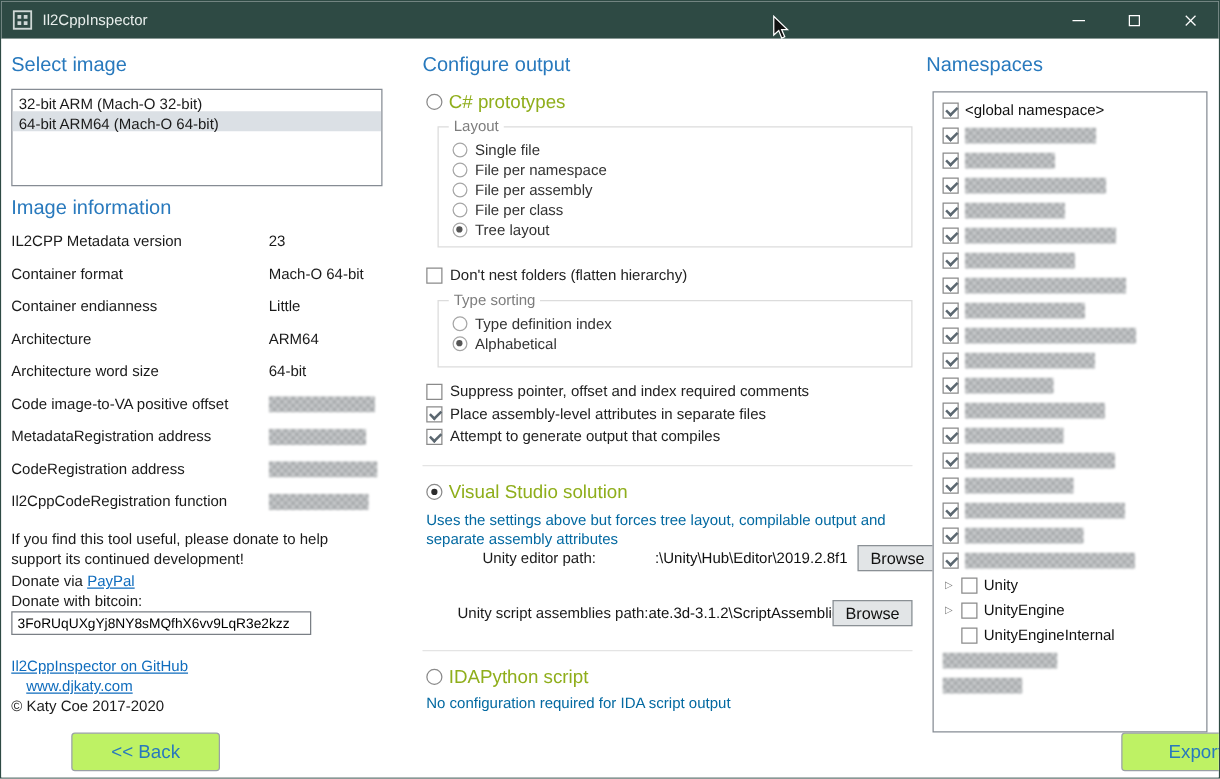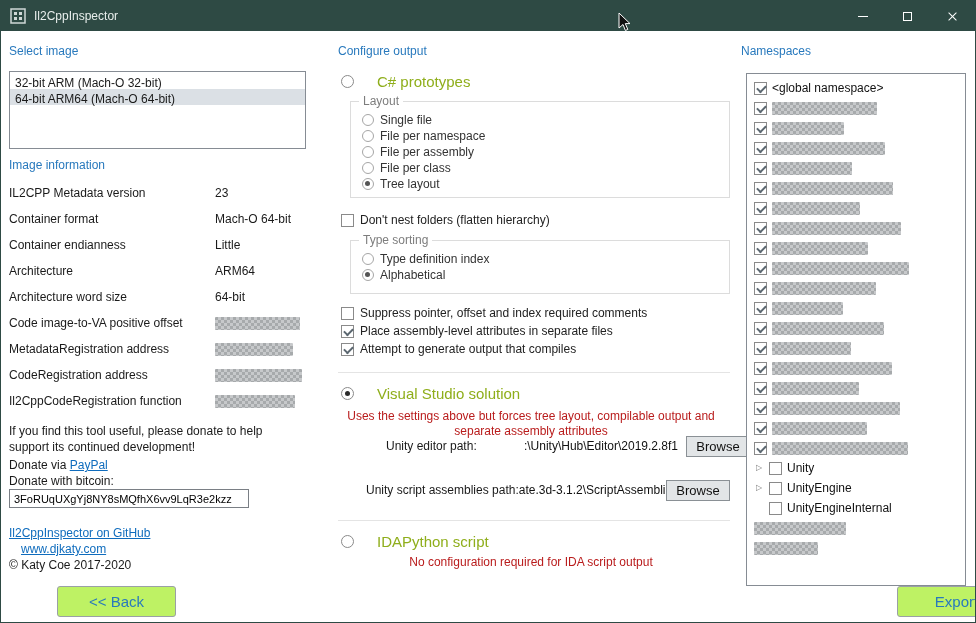"Select image" .heading { font-size: 12px -> 16px }
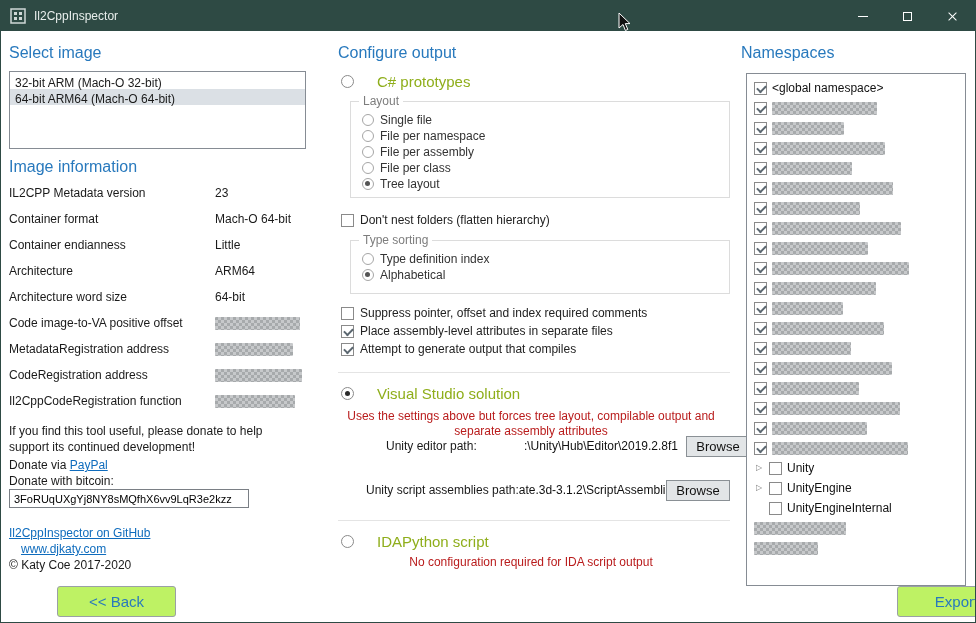"C# prototypes" .section-radio { gap: 23px -> 5px }
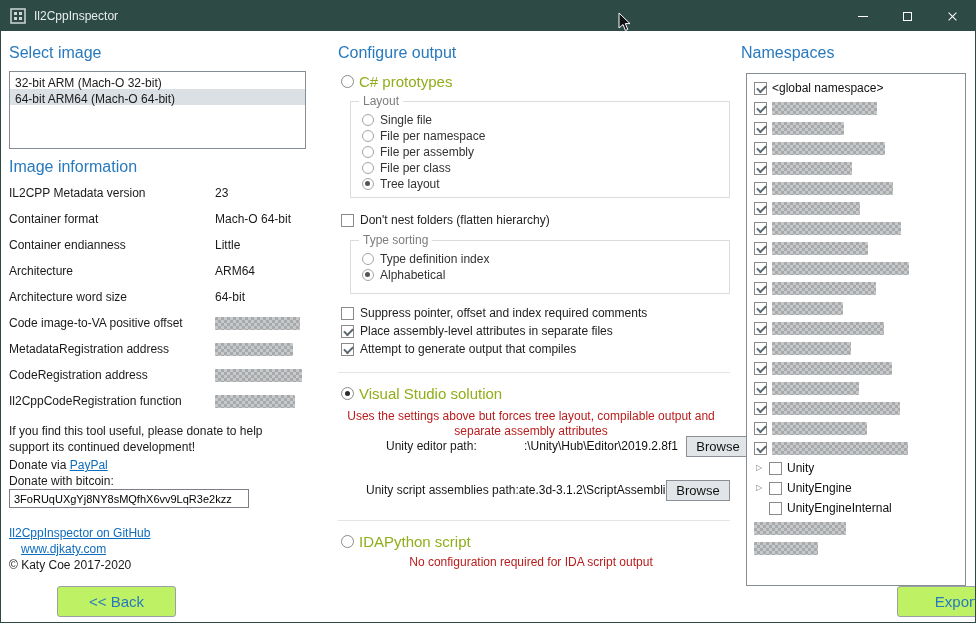"Uses the settings above but" .desc { color: #b91c1c -> #0369a1; text-align: center -> none }
